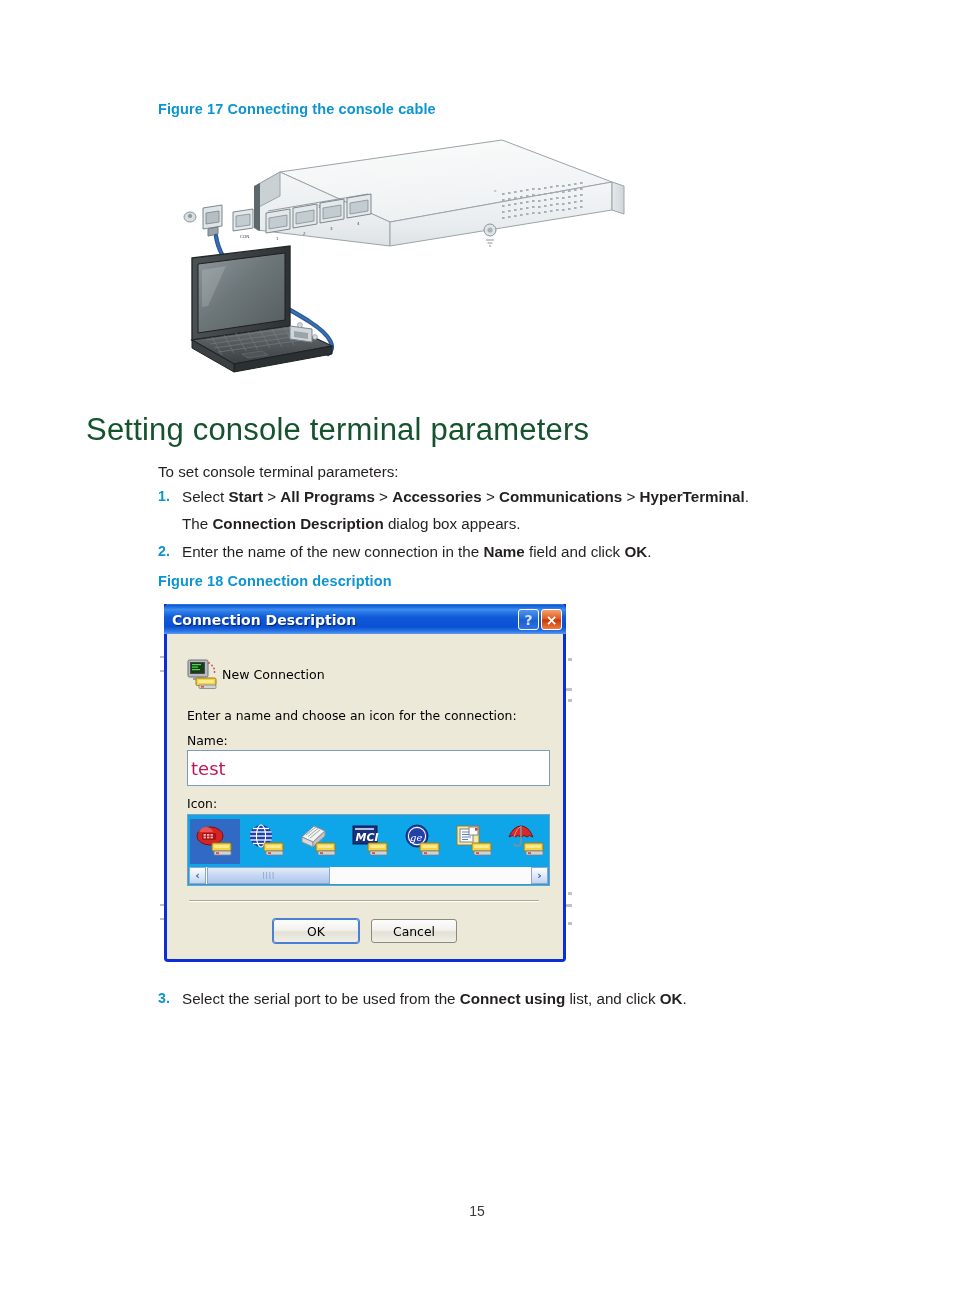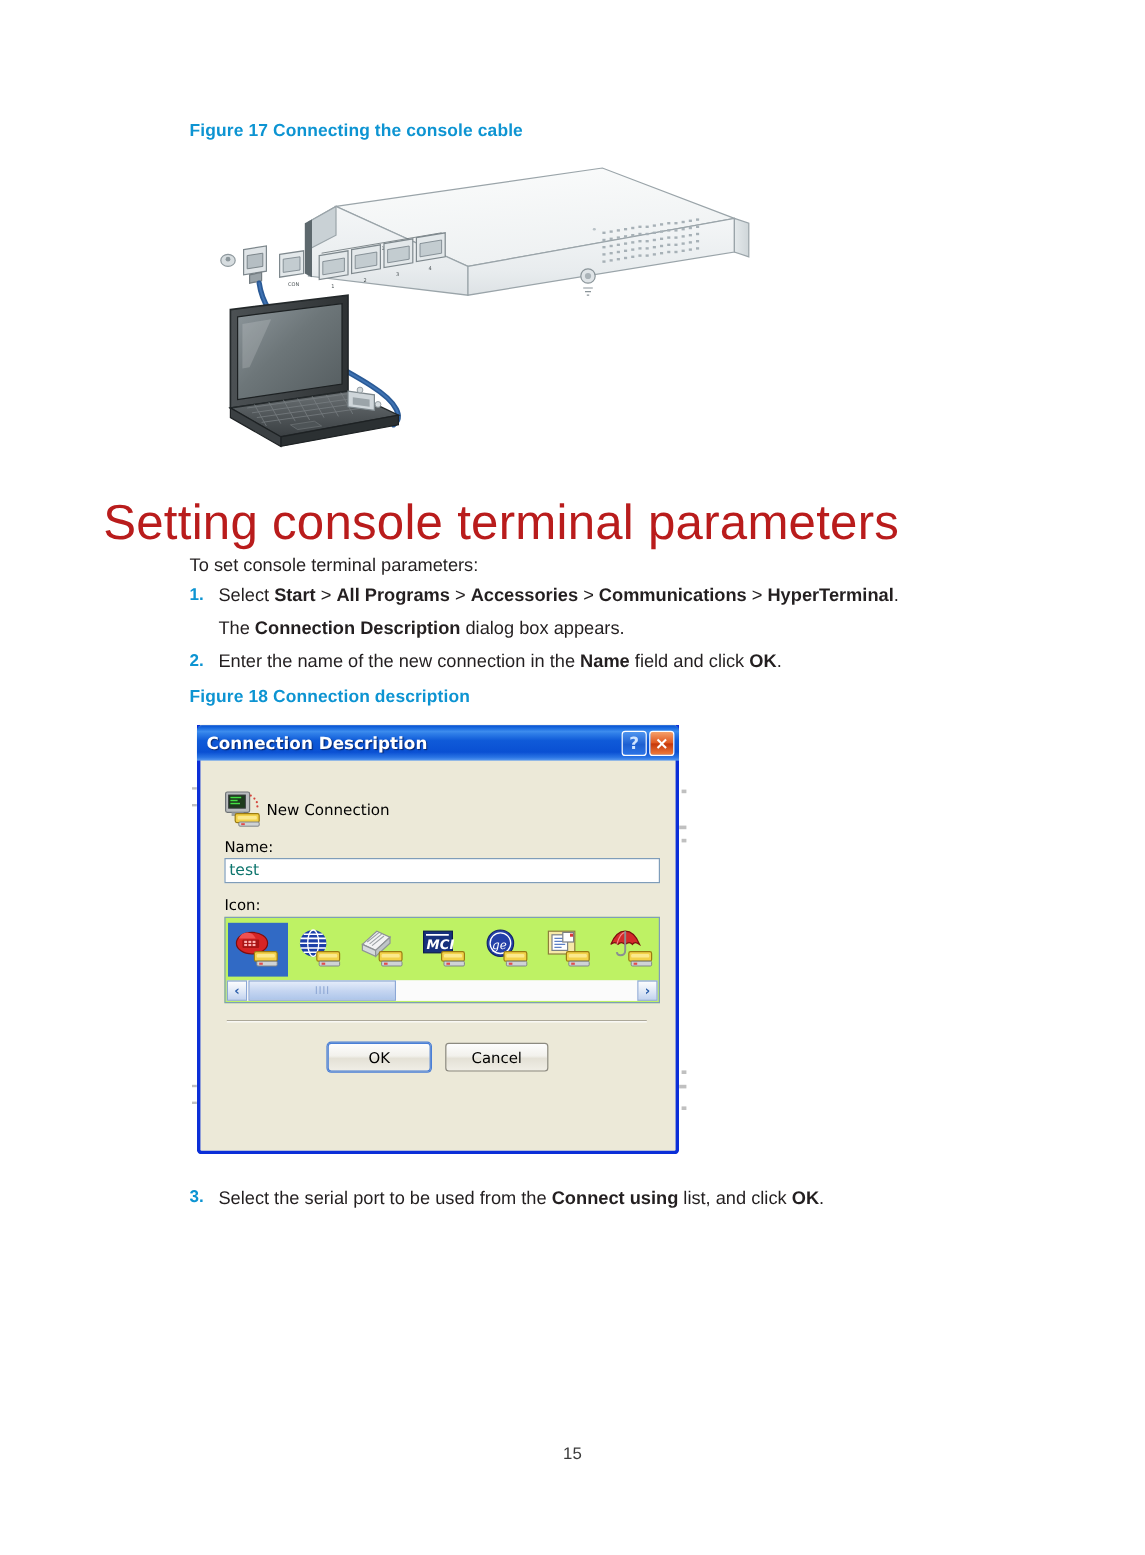"Setting console terminal parameters" .h1 { color: #b91c1c -> #14532d; font-size: 41px -> 31px }
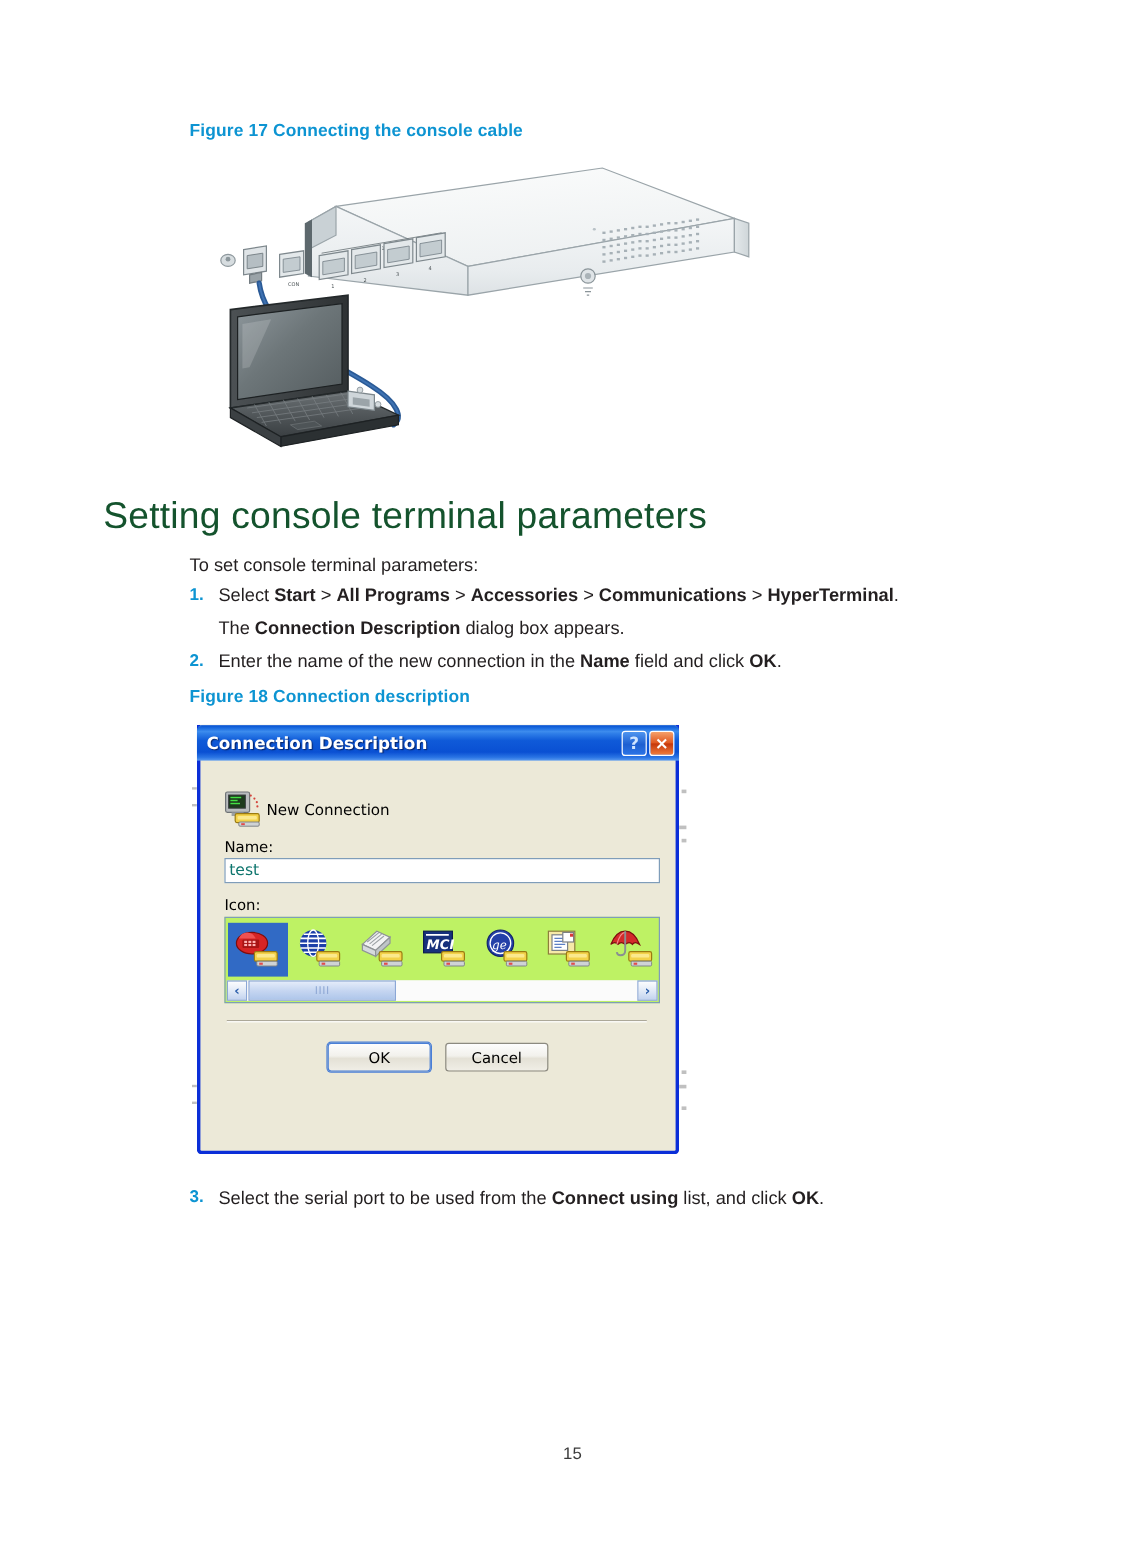"Enter a name and choose" div.prompt { html: none -> <div>Enter a name and choose an icon for the connection:</div> }
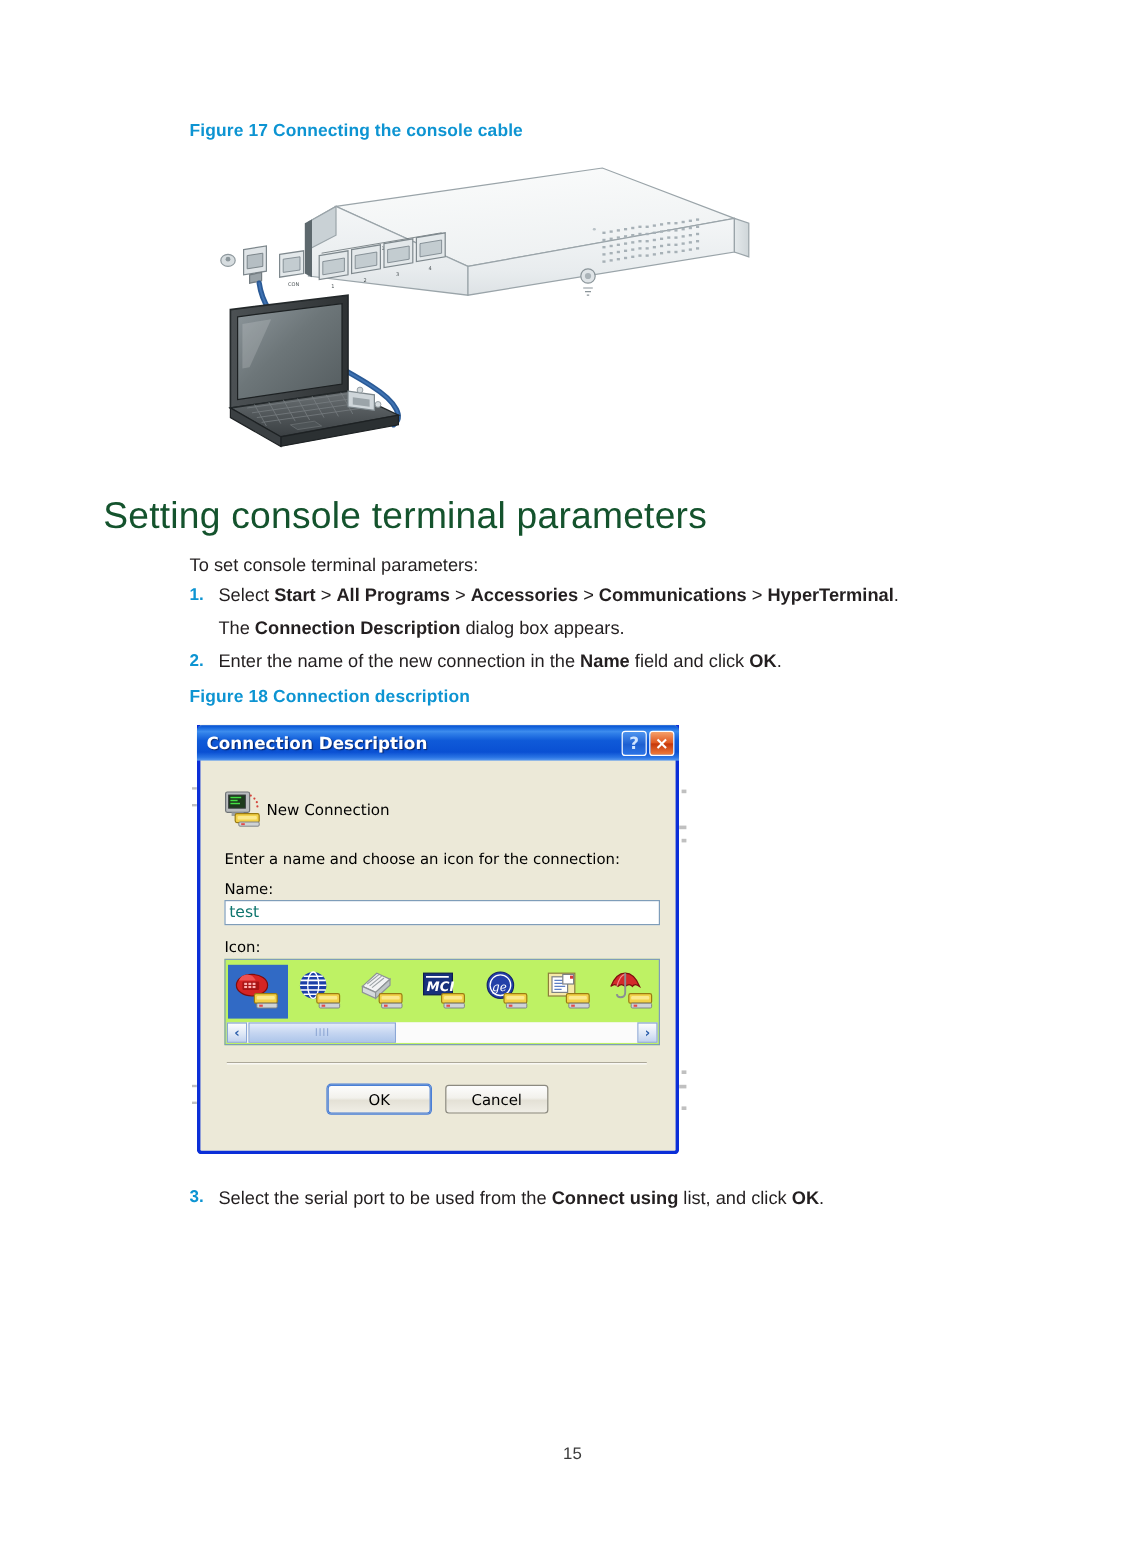"test" .txtinput { color: #0f766e -> #be185d; font-size: 13px -> 18px; height: 21px -> 36px }
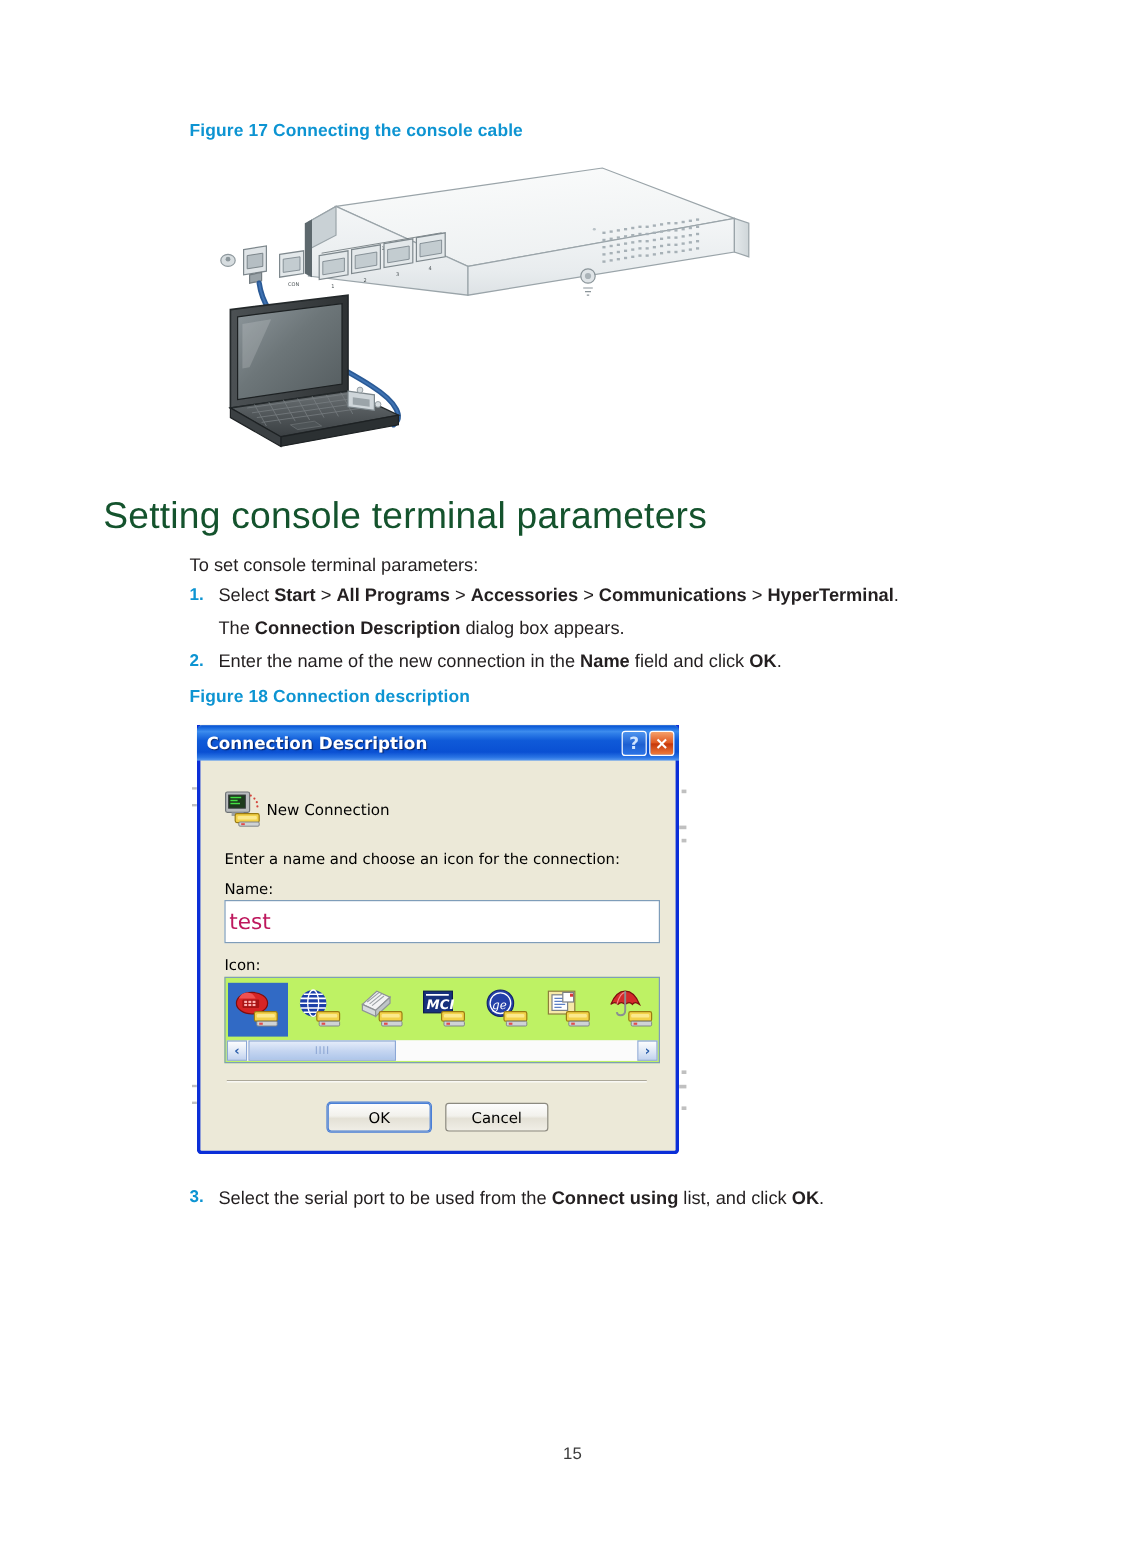"MCI" .iconbox { background: #bef264 -> #0ea5e9 }
